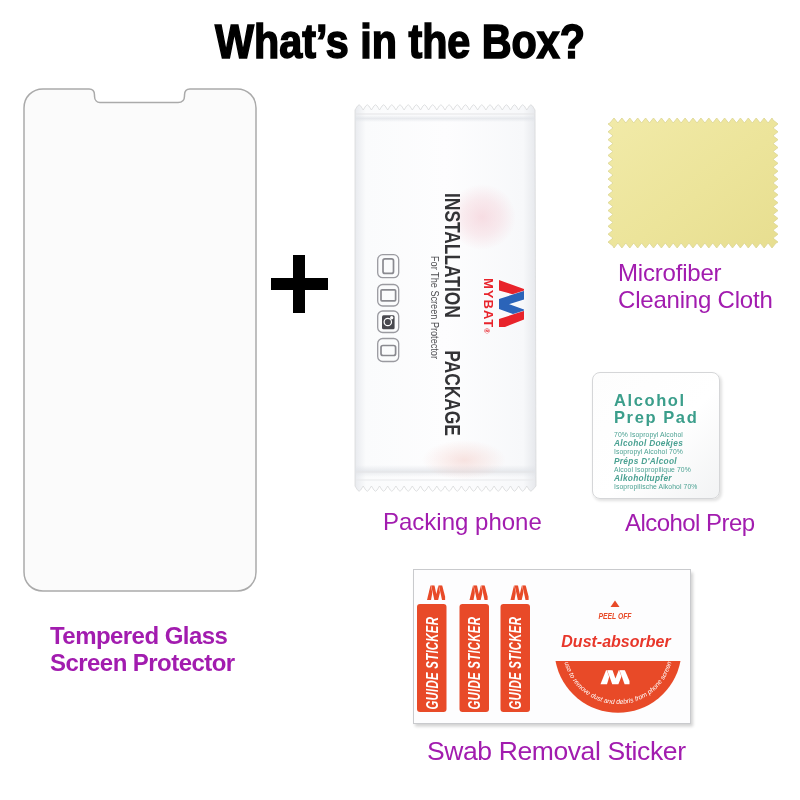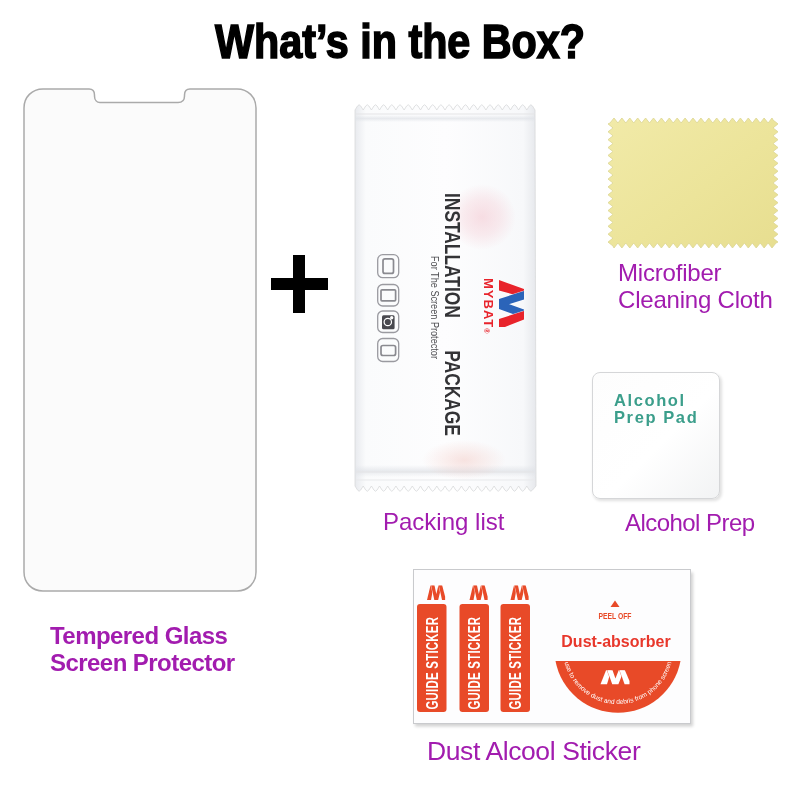"Alcohol Doekjes" div.abs { html: none -> <div> <span>70% Isopropyl Alcohol</span><br> <b>Alcohol Doekjes</b><br> <span>Isopropyl Alcohol 70%</span><br> <b>Préps D'Alcool</b><br> <span>Alcool Isopropilique 70%</span><br> <b>Alkoholtupfer</b><br> <span>Isopropilische Alkohol 70%</span> </div> }
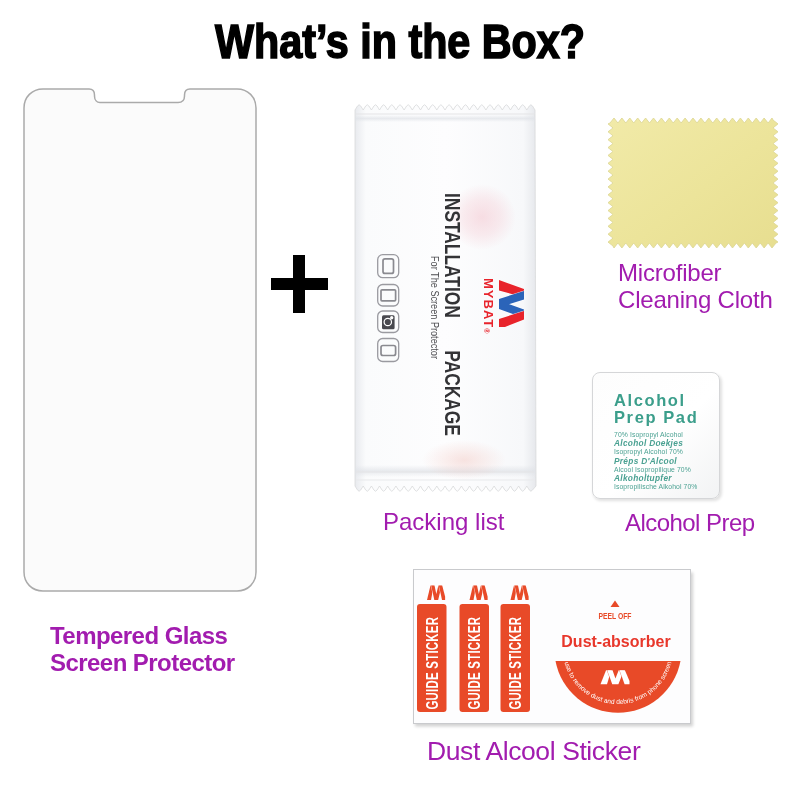"Packing list" div.abs { text: list -> phone }
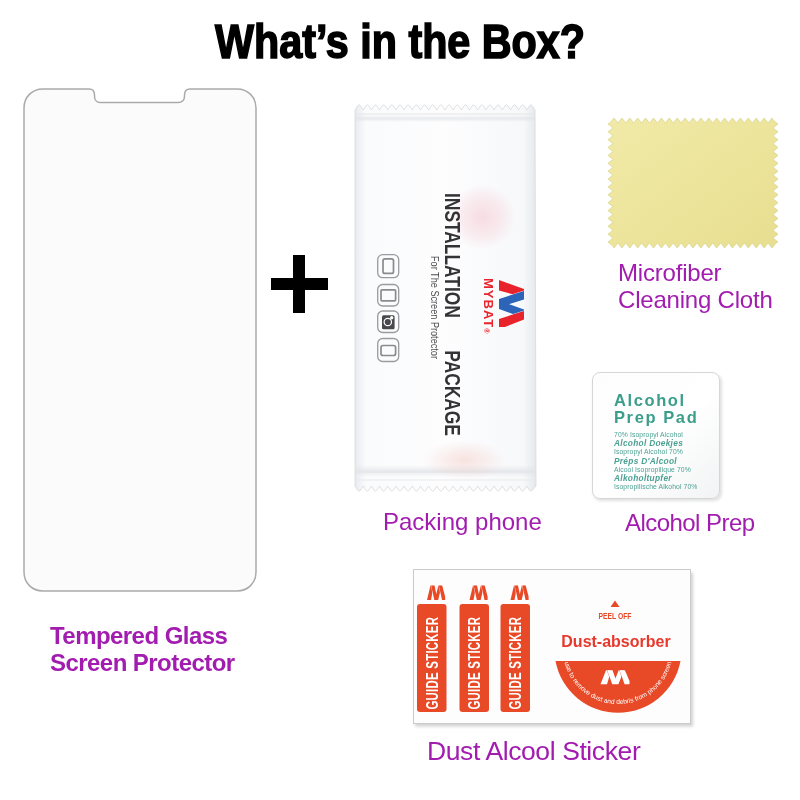"PEEL OFF" div.abs { font-style: none -> italic }
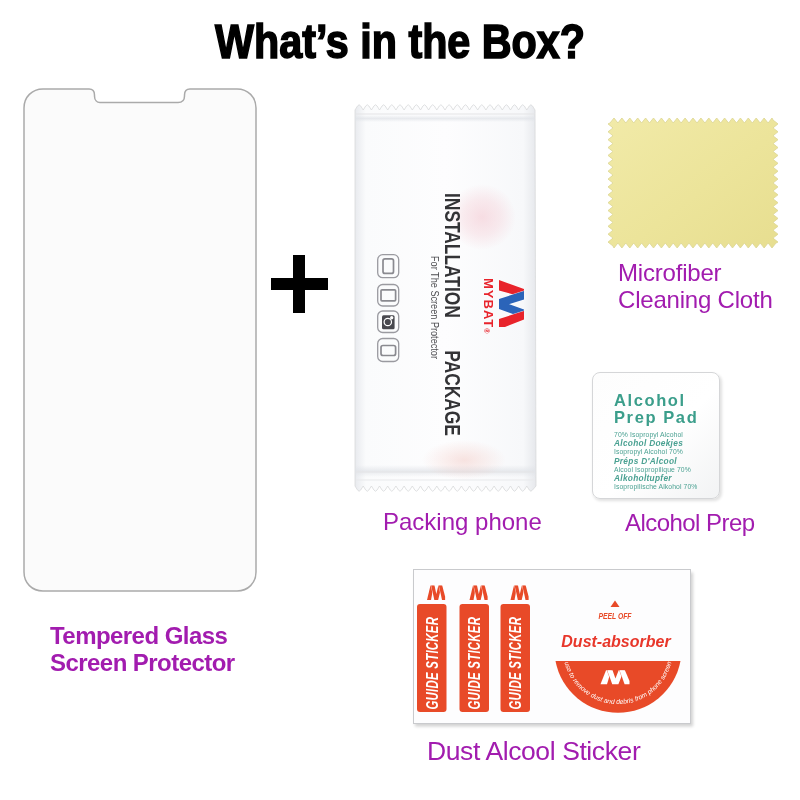"Dust Alcool Sticker" div.abs { text: Dust Alcool -> Swab Removal }
